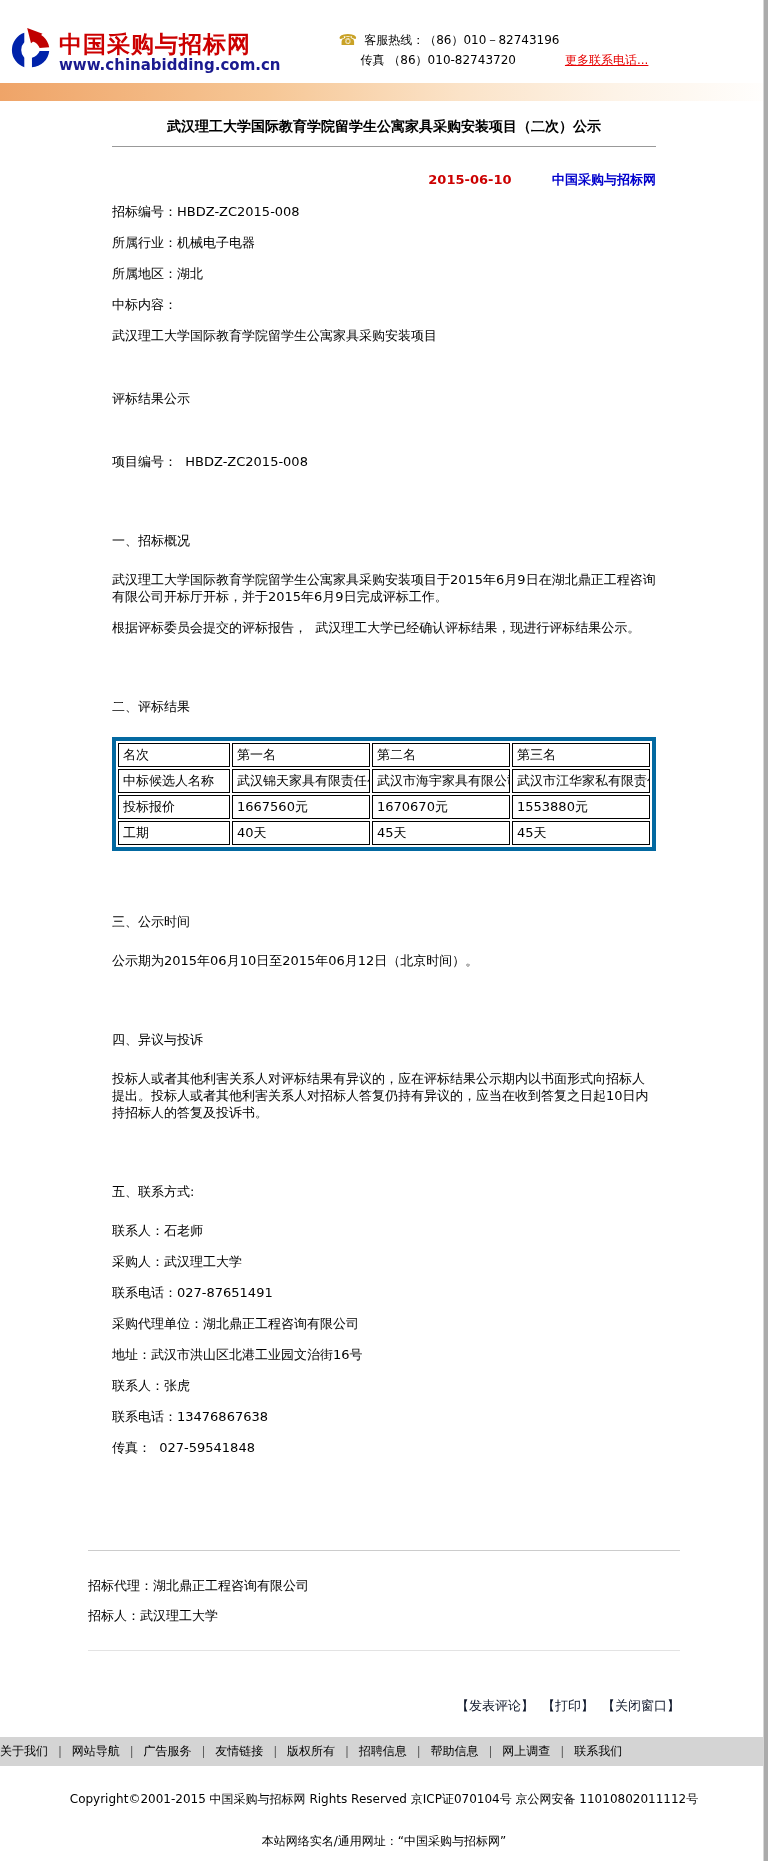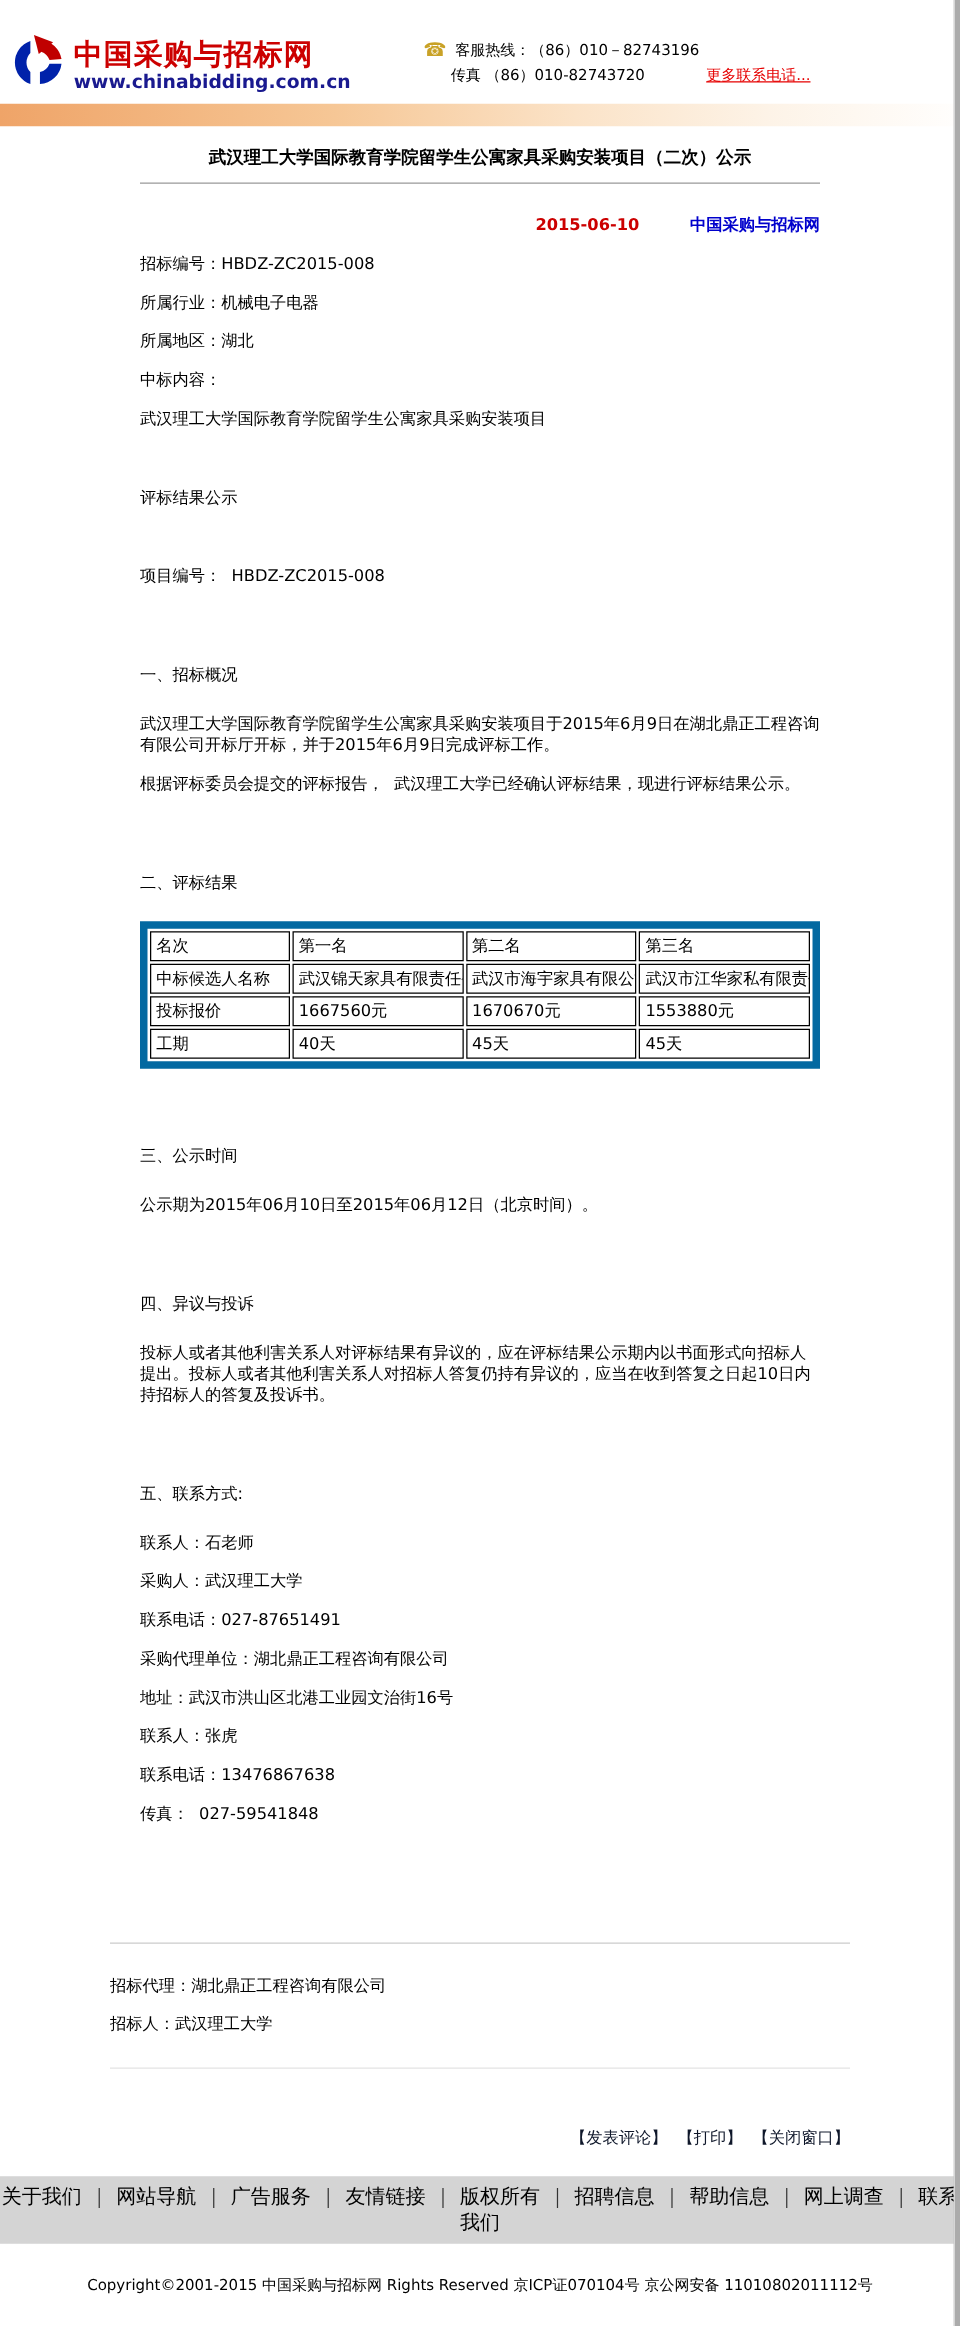"名次" .result-table { border: 6px solid #0369a1 -> 4px solid #0369a1 }
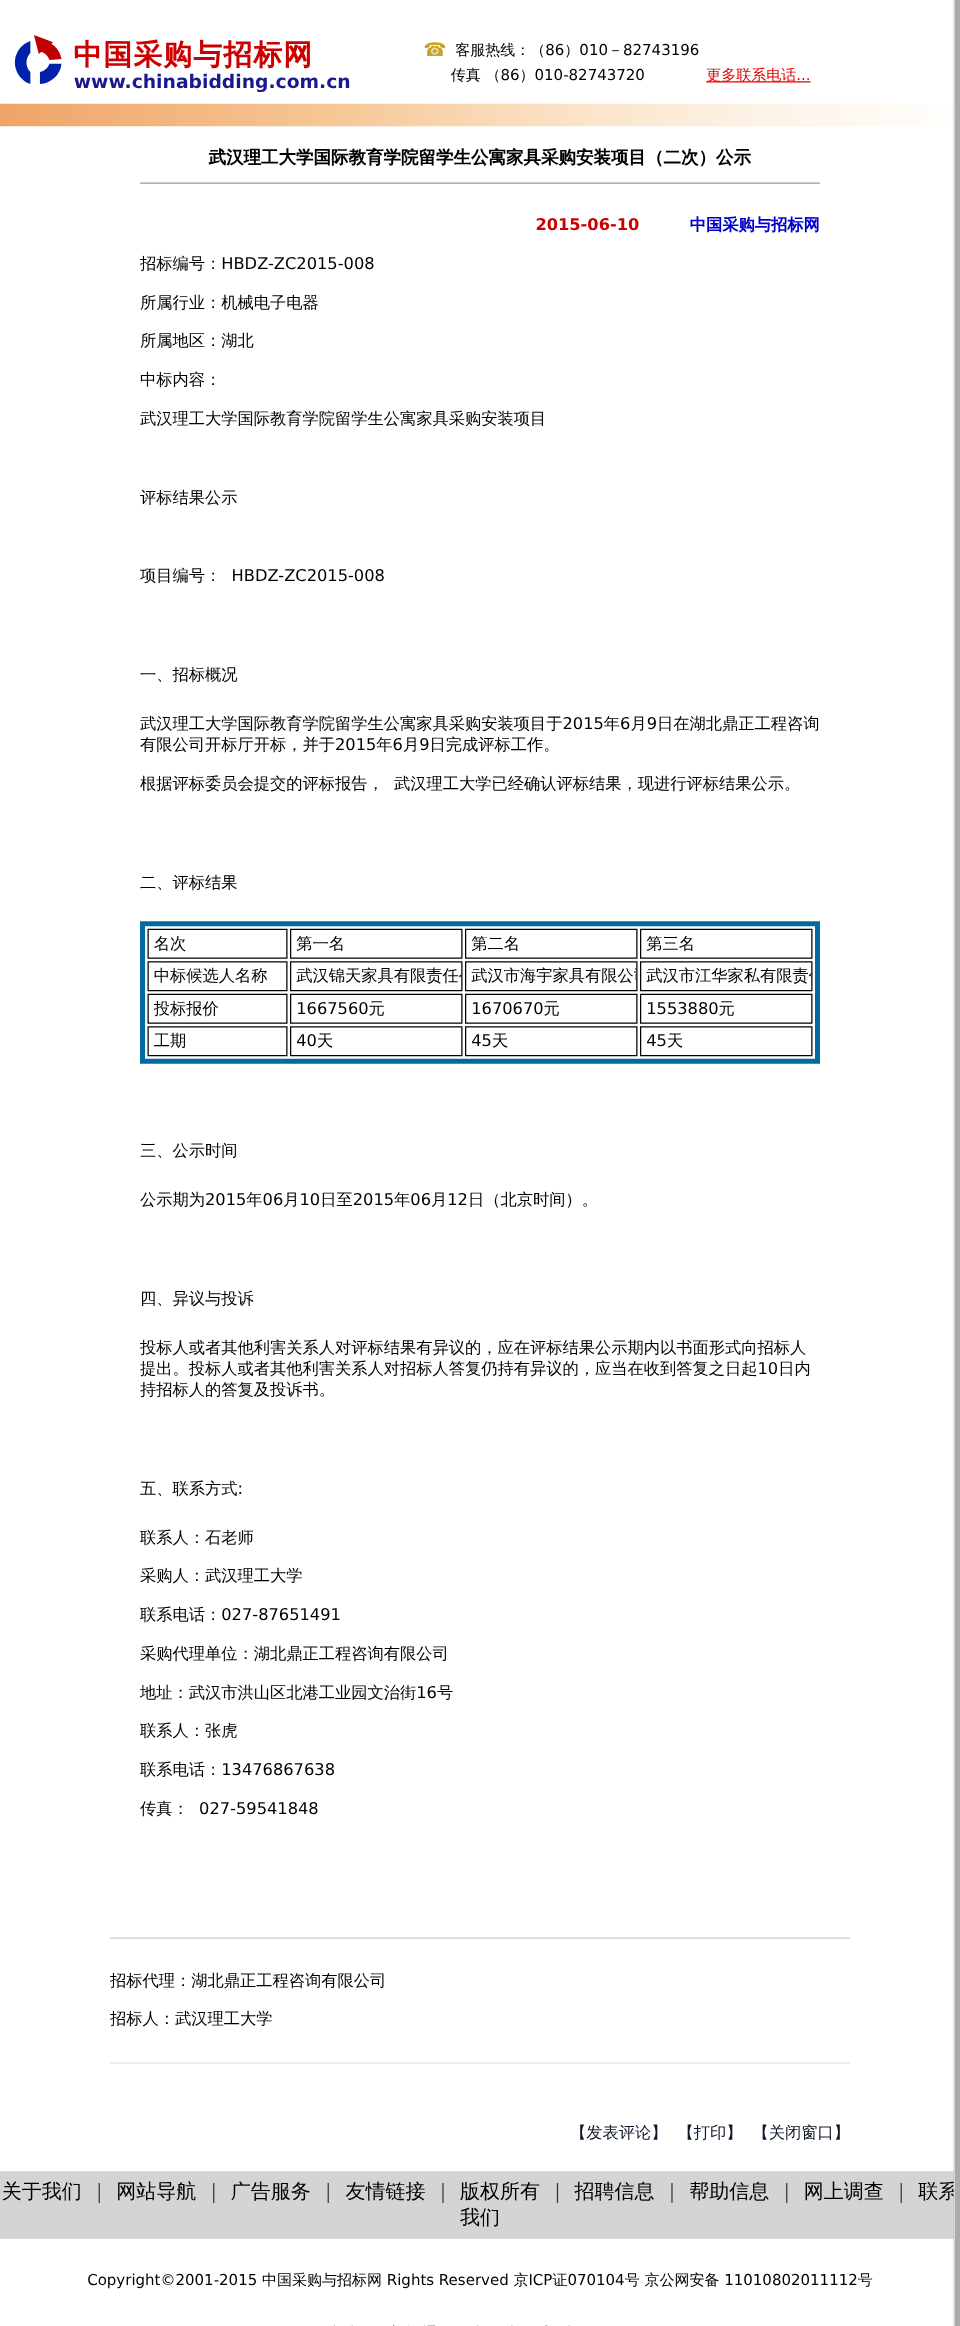"关于我们 ｜ 网站导航 ｜ 广告服务" .footer-nav { font-size: 16px -> 12px; text-align: center -> none }
